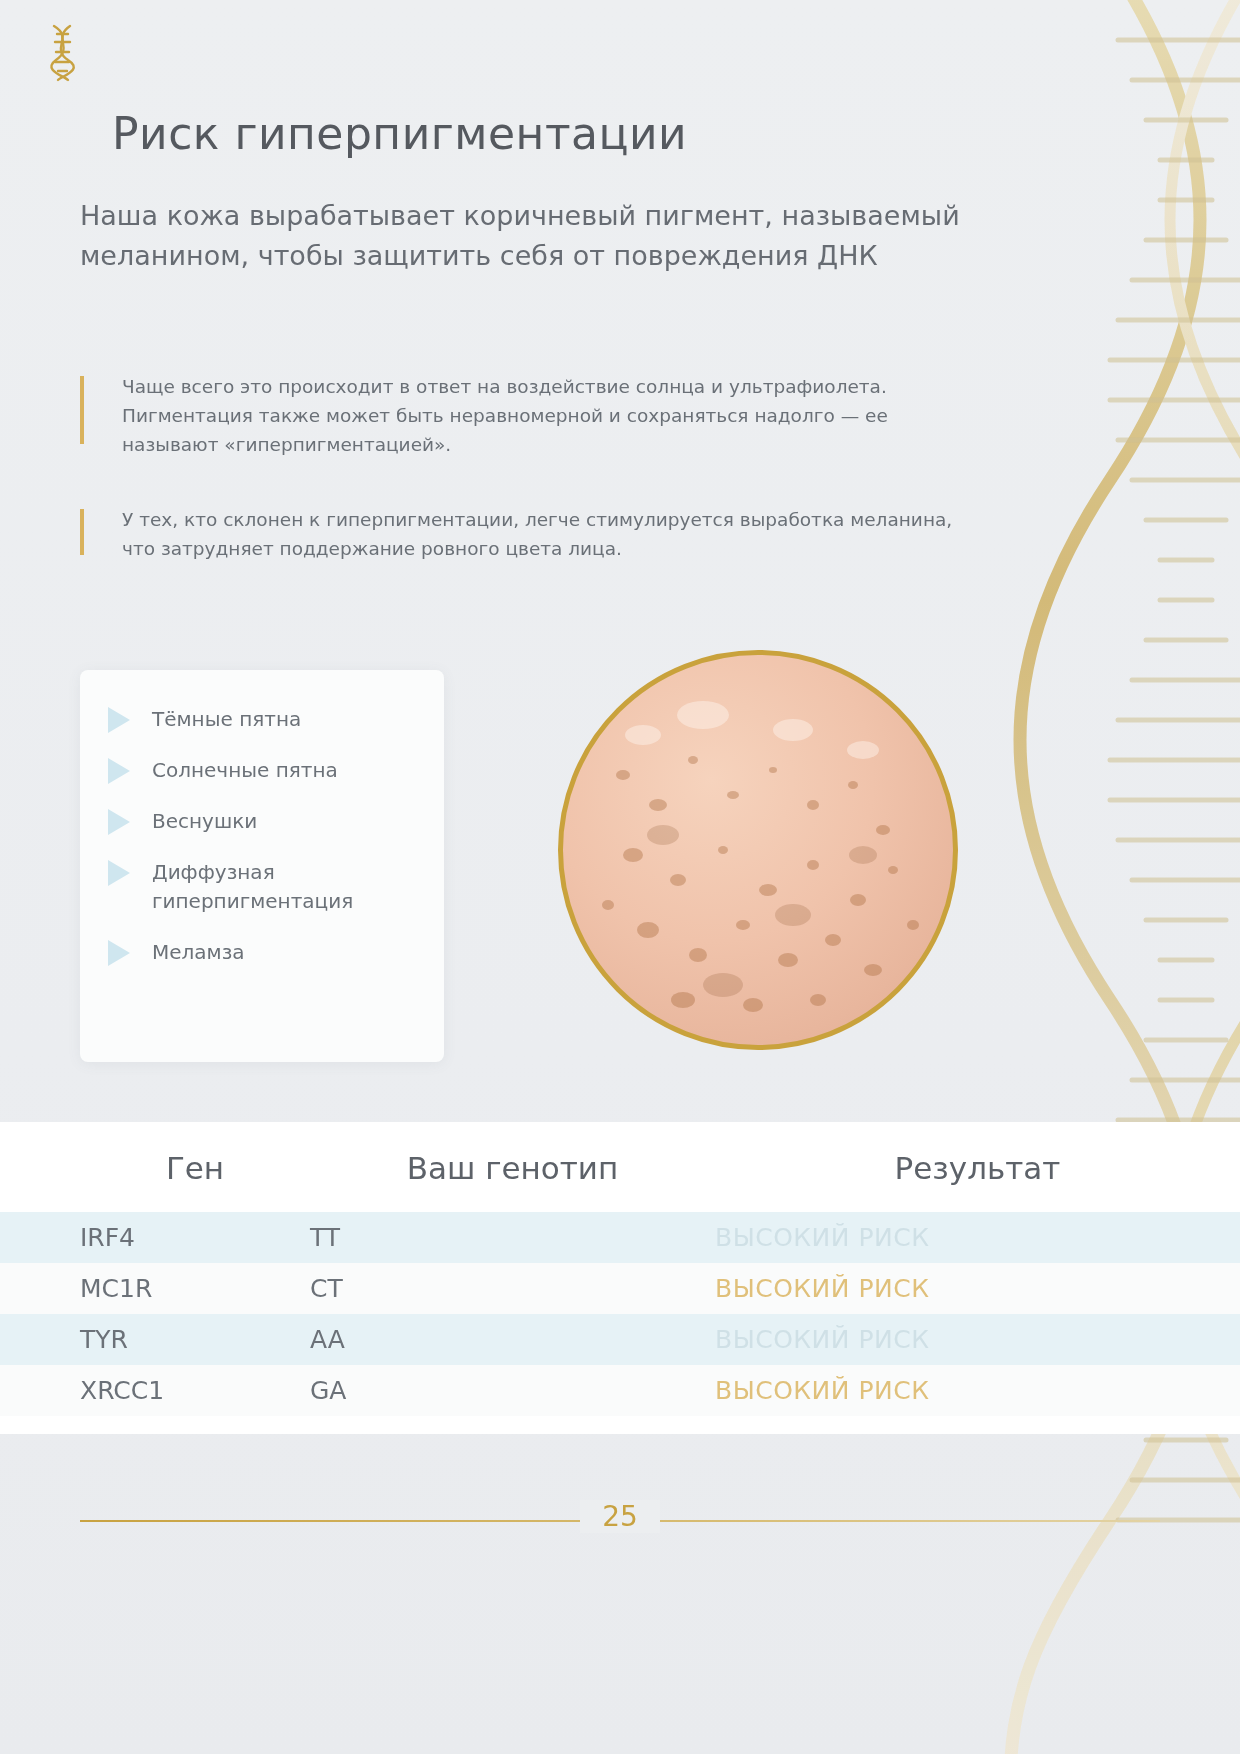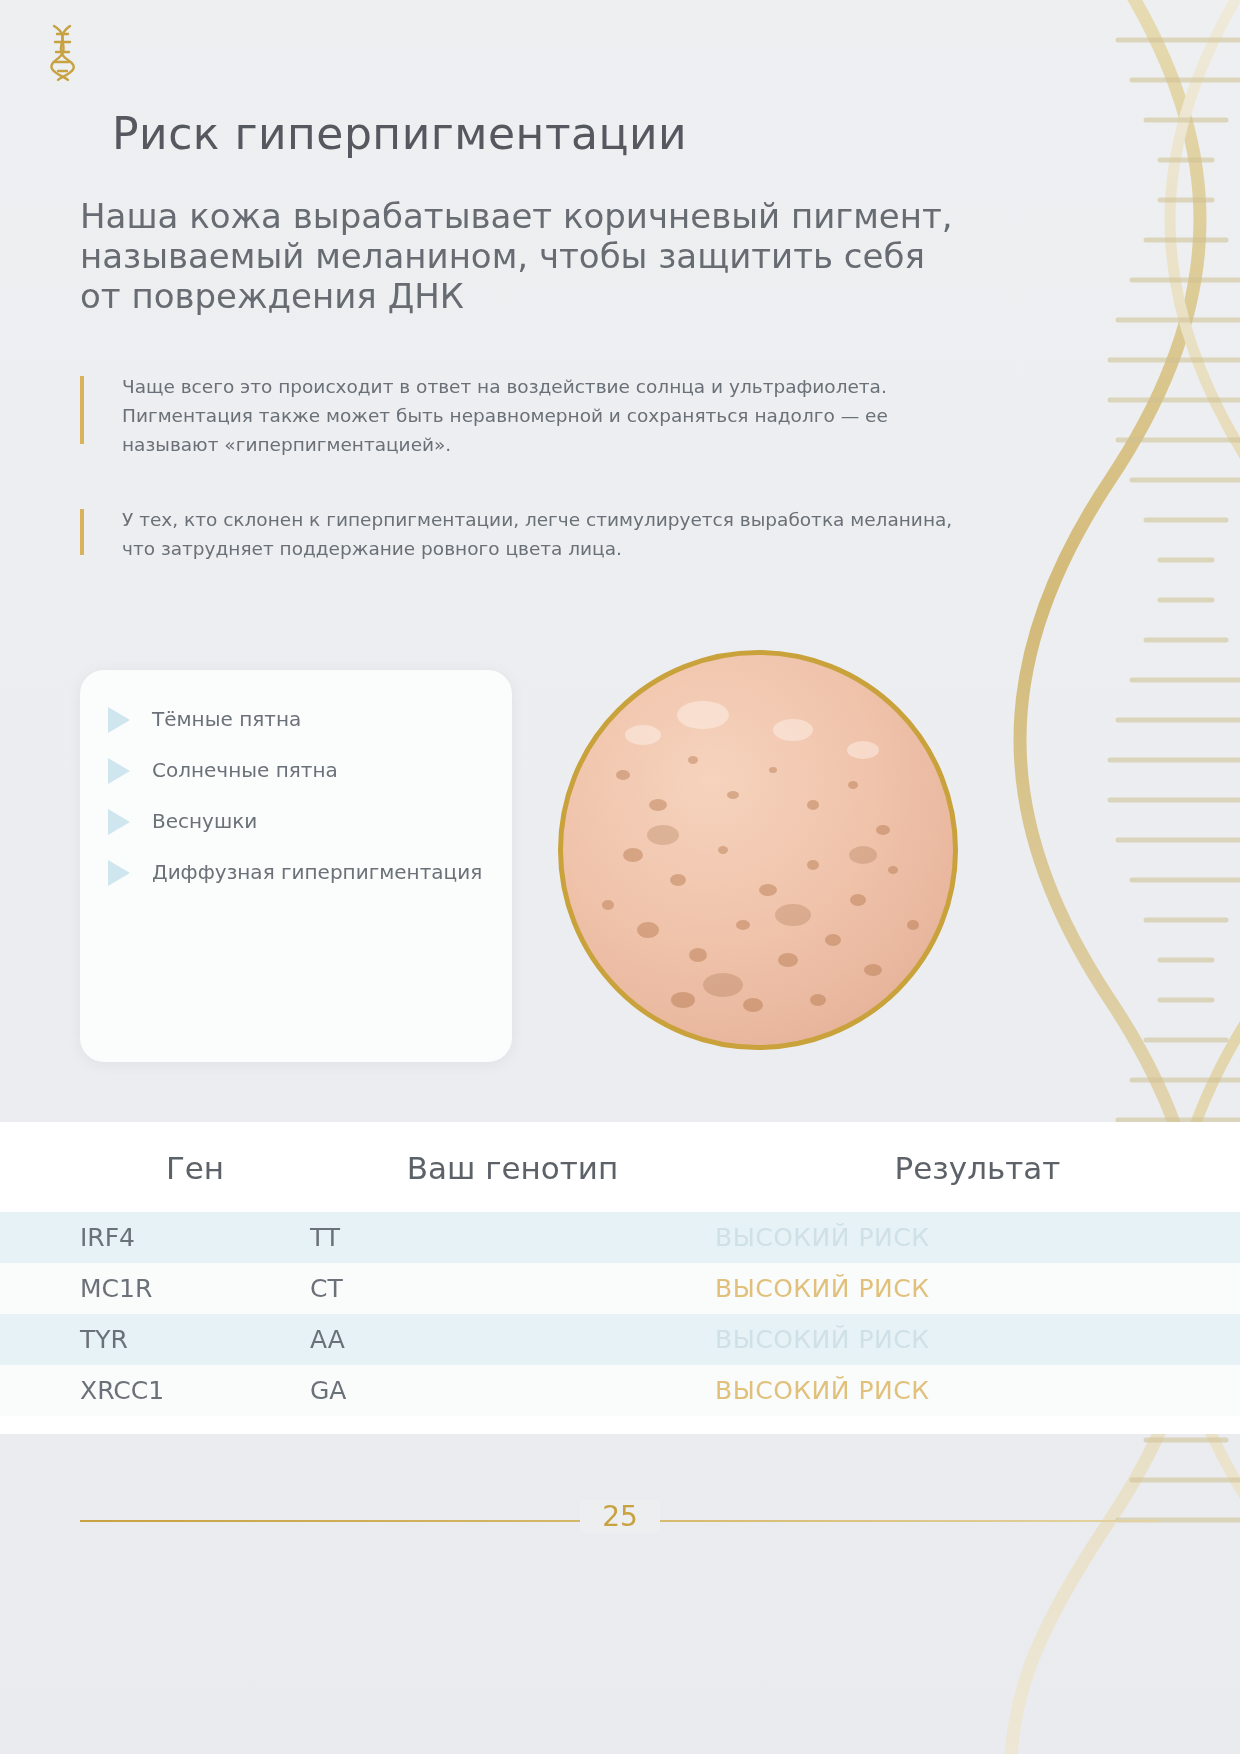"Наша кожа вырабатывает коричневый" .lead { font-size: 34px -> 27px }
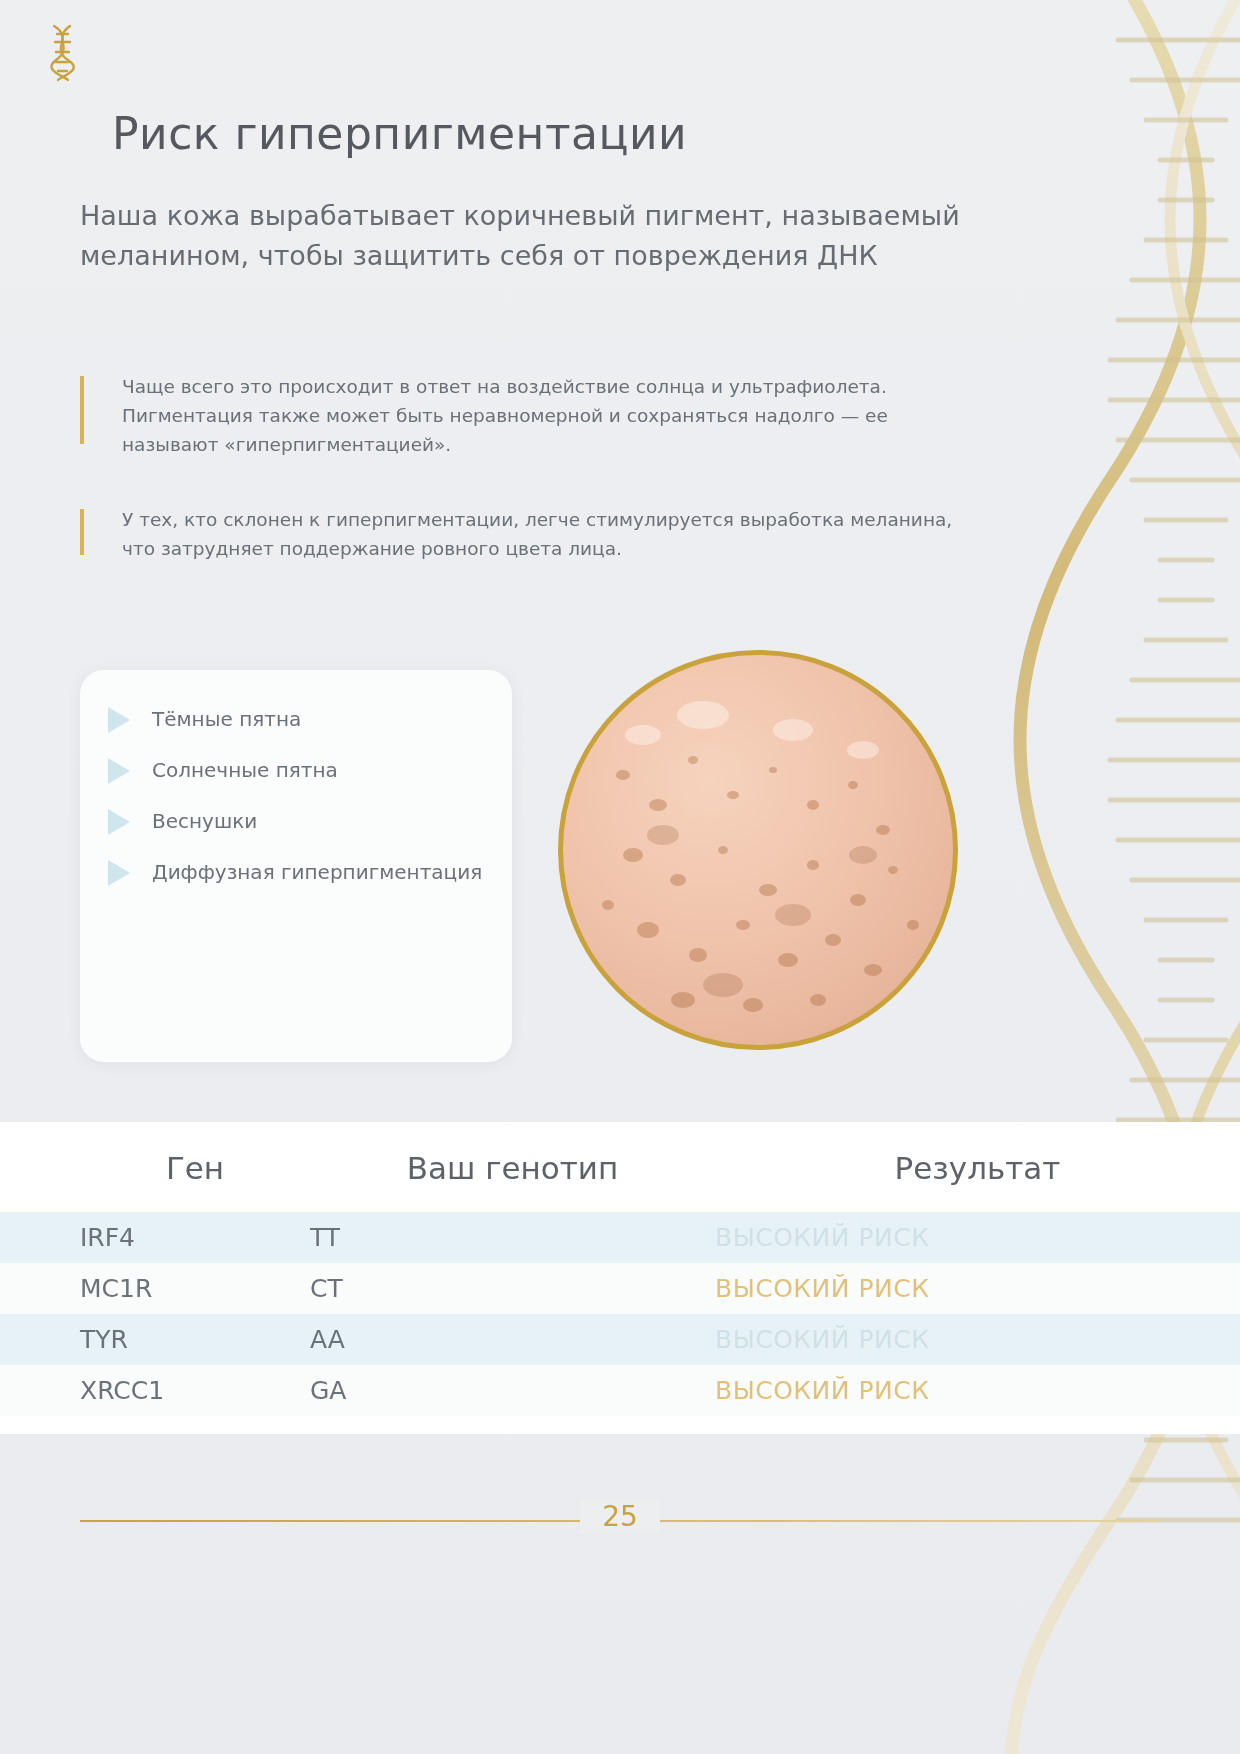"Тёмные пятна" .card { border-radius: 24px -> 8px; width: 432px -> 364px }
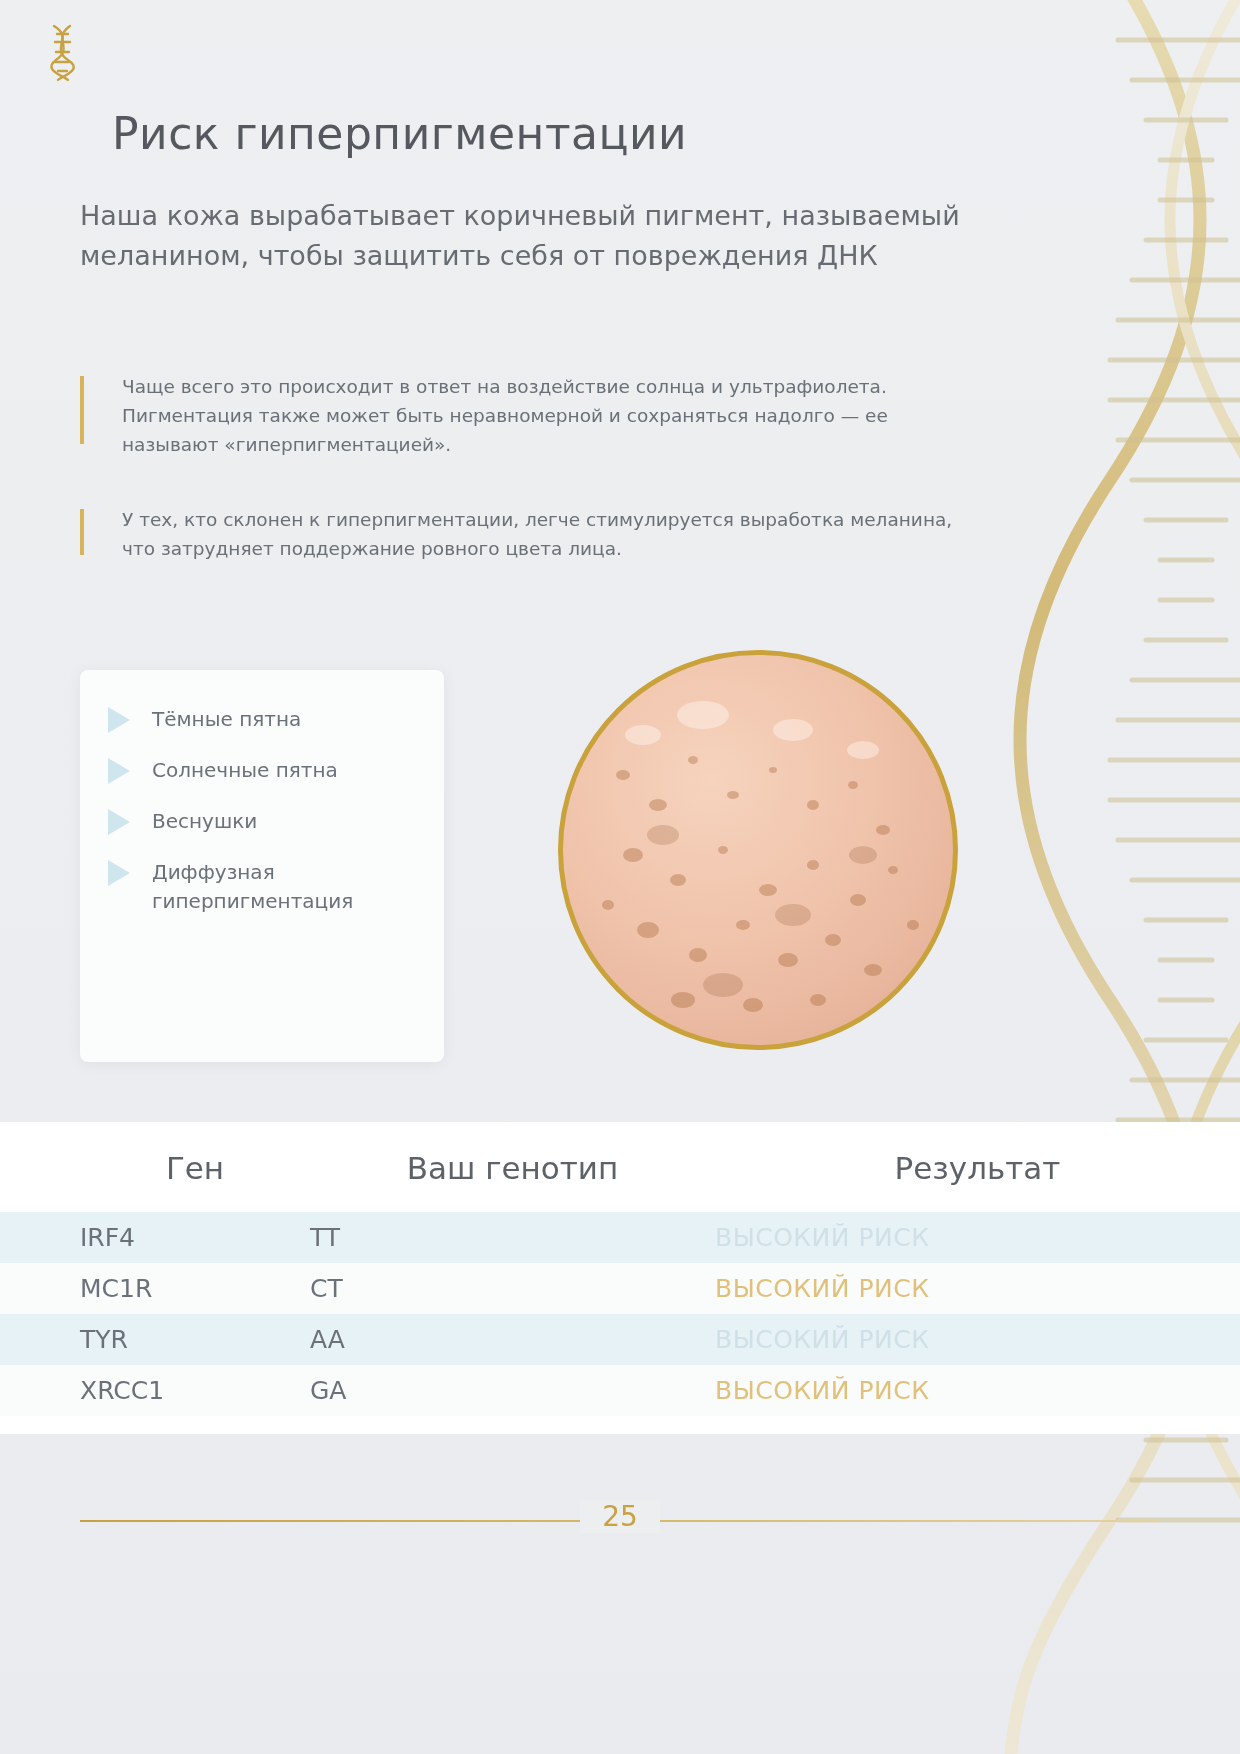"Меламза" li { html: none -> <li> <span></span> <span>Меламза</span> </li> }
